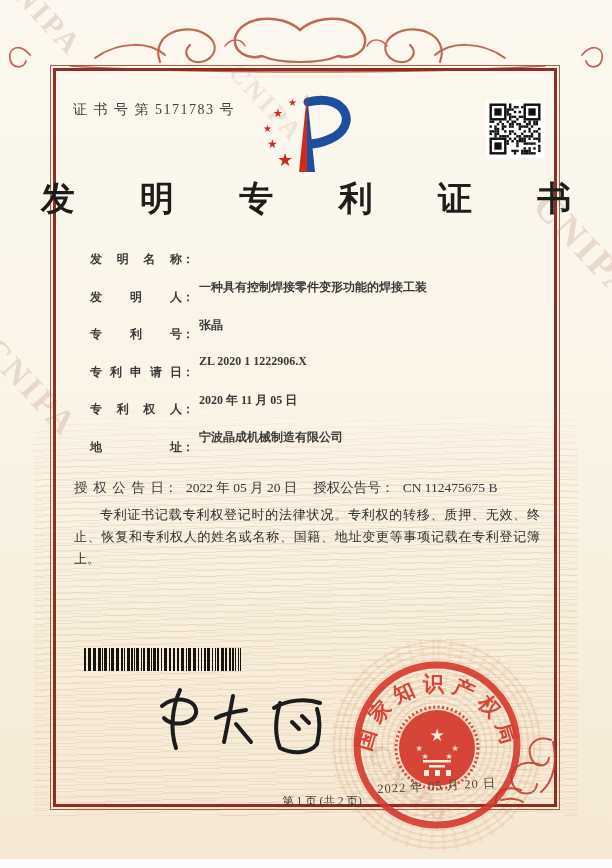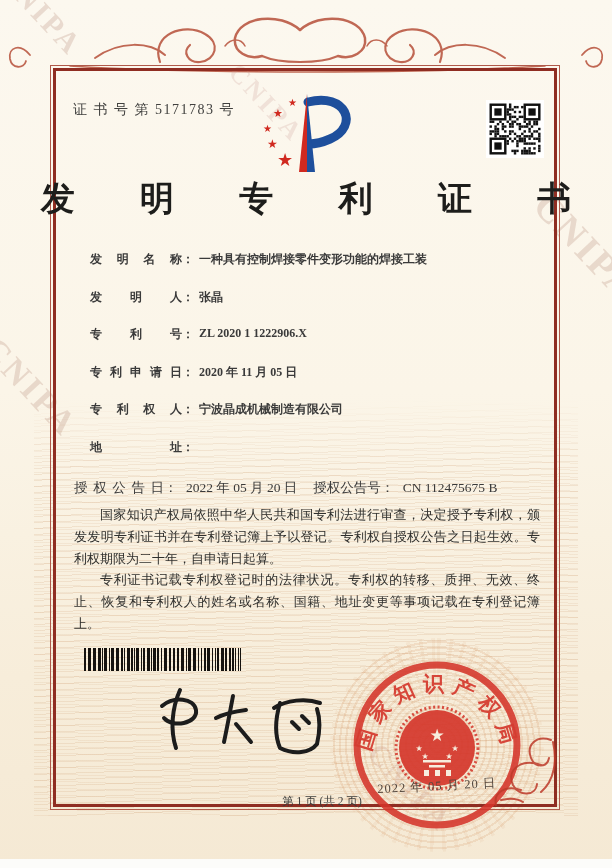"一种具有控制焊接零件变形功能的焊接工装" .fvalue { margin-top: none -> 28px }
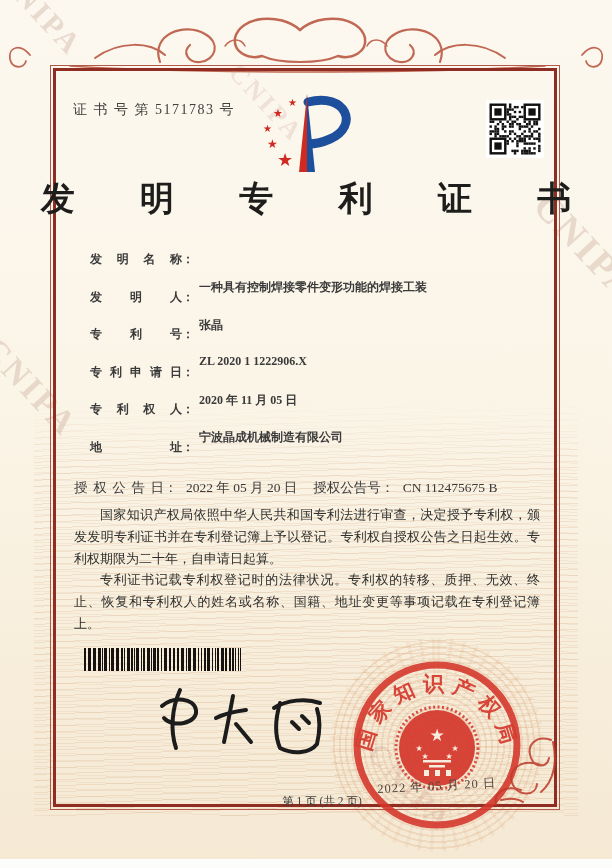"国家知识产权局依照中华人民共和国专利法进行审查，决定授予专利权，颁发发明专利证书" p { html: <p>国家知识产权局依照中华人民共和国专利法进行审查，决定授予专利权，颁发发明专利证书并在专利登记簿上予以登记。专利权自授权公告之日起生效。专利权期限为二十年，自申请日起算。</p> -> none }
